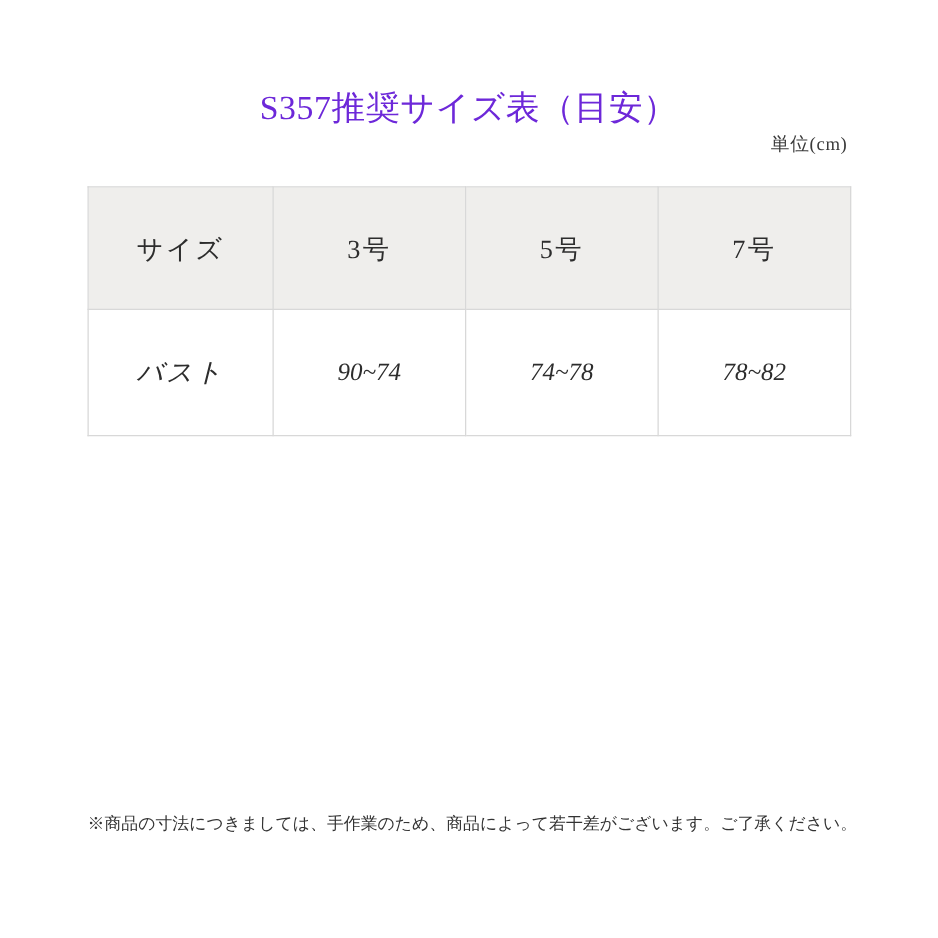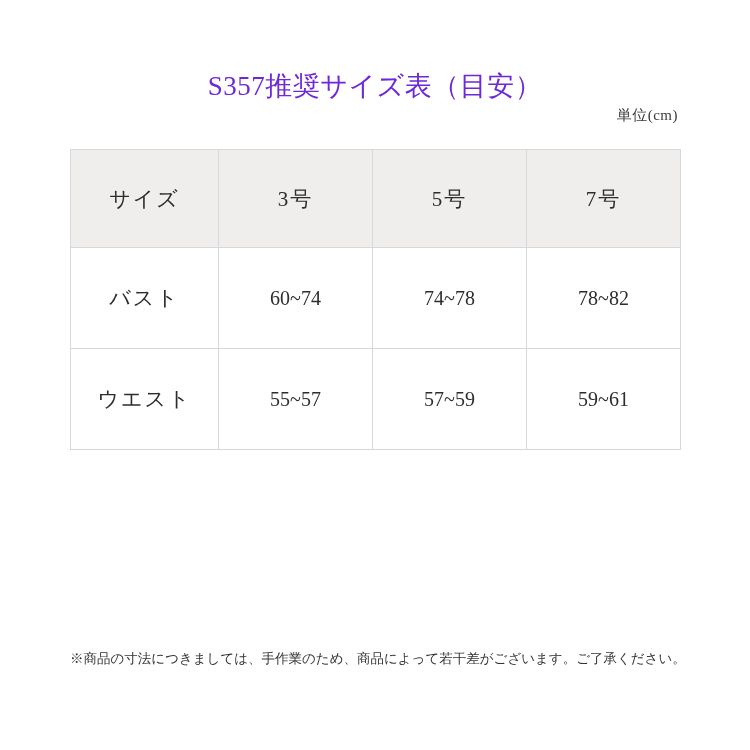"バスト" table.size-table tbody td { font-style: none -> italic }
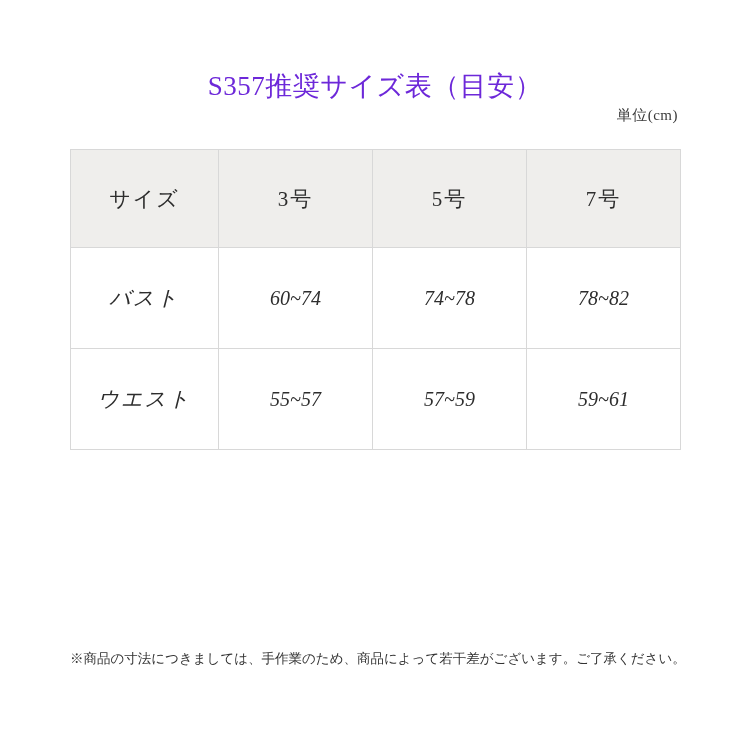"60~74" td { text: 60 -> 90 }
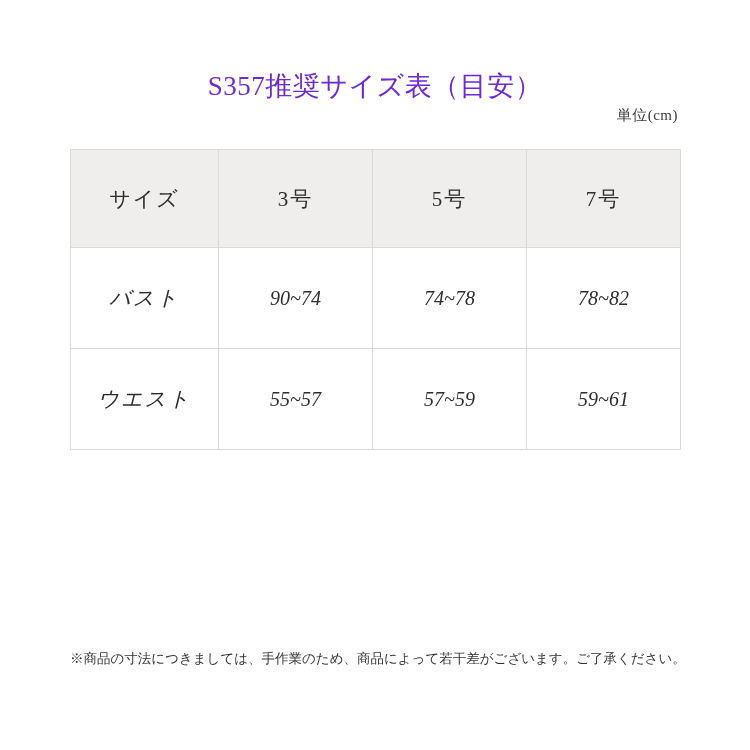"ウエスト" tr { html: <tr> <td>ウエスト</td> <td>55~57</td> <td>57~59</td> <td>59~61</td> </tr> -> none }
